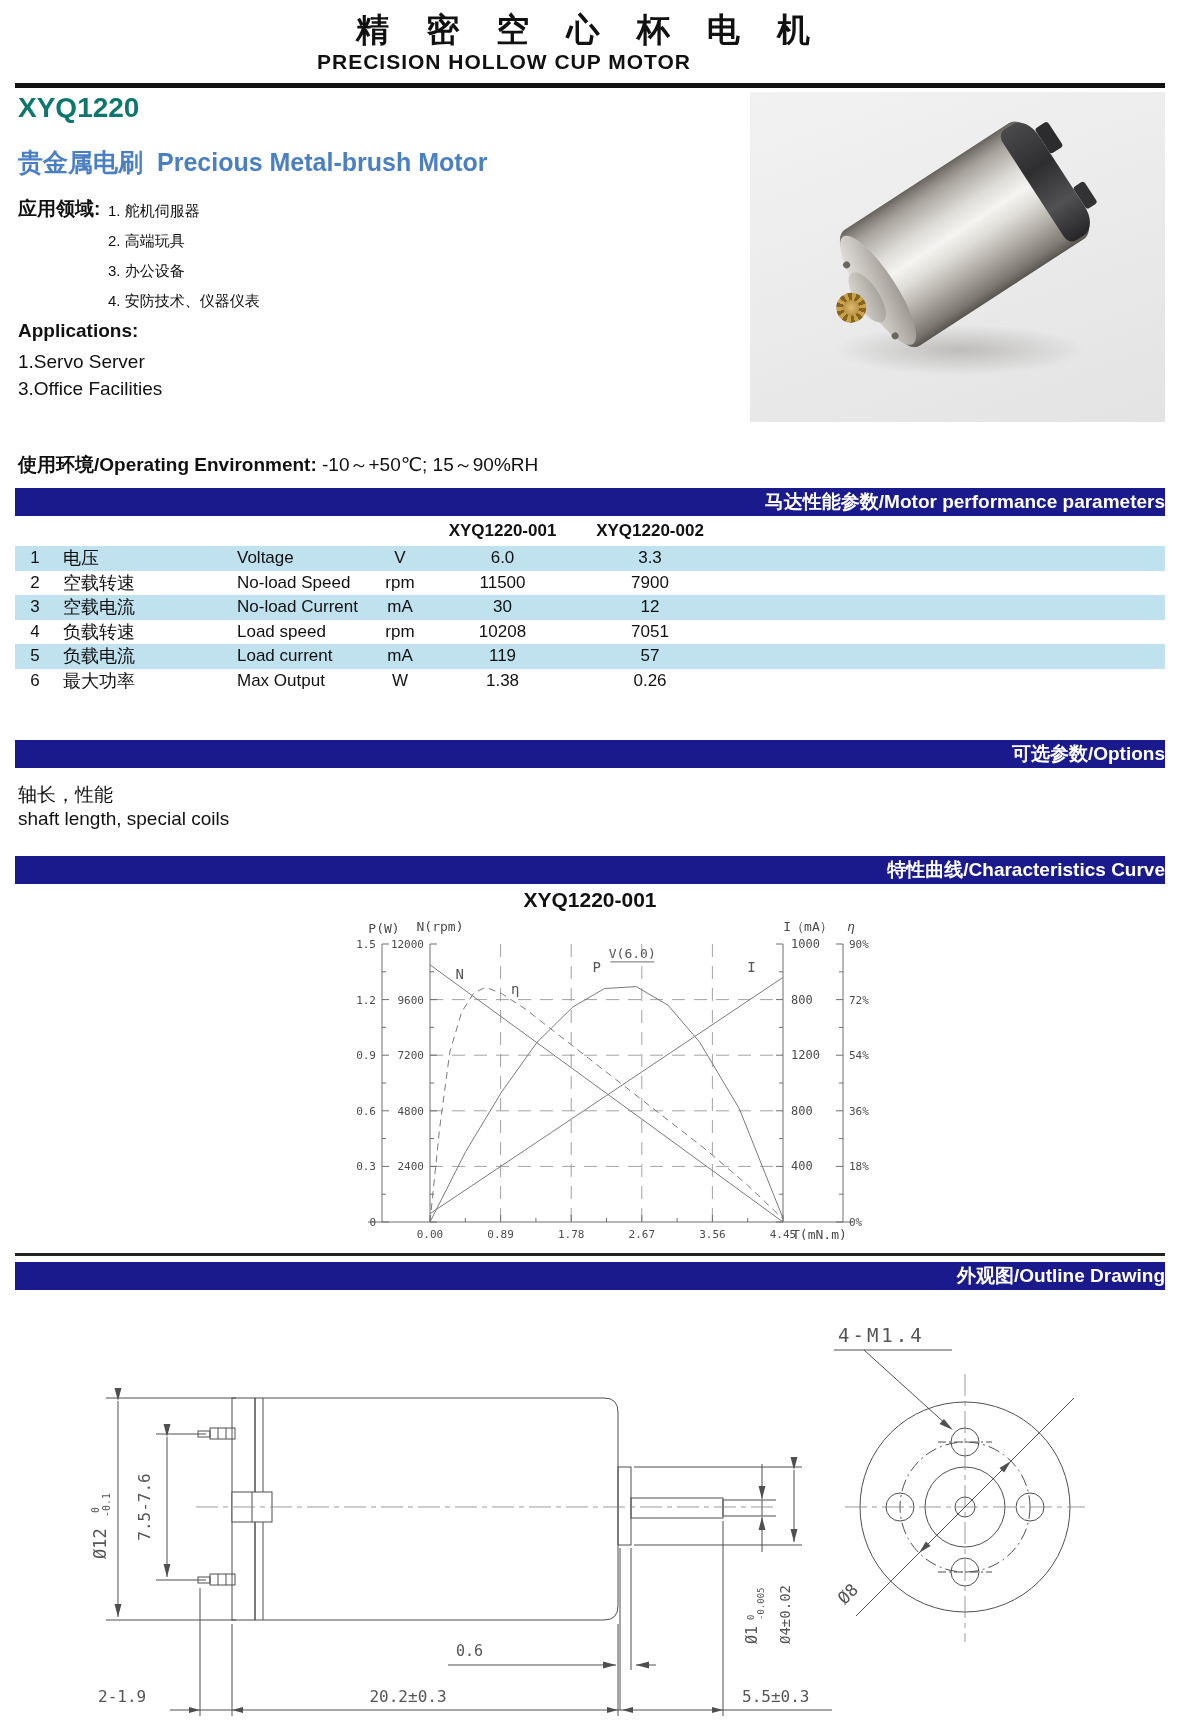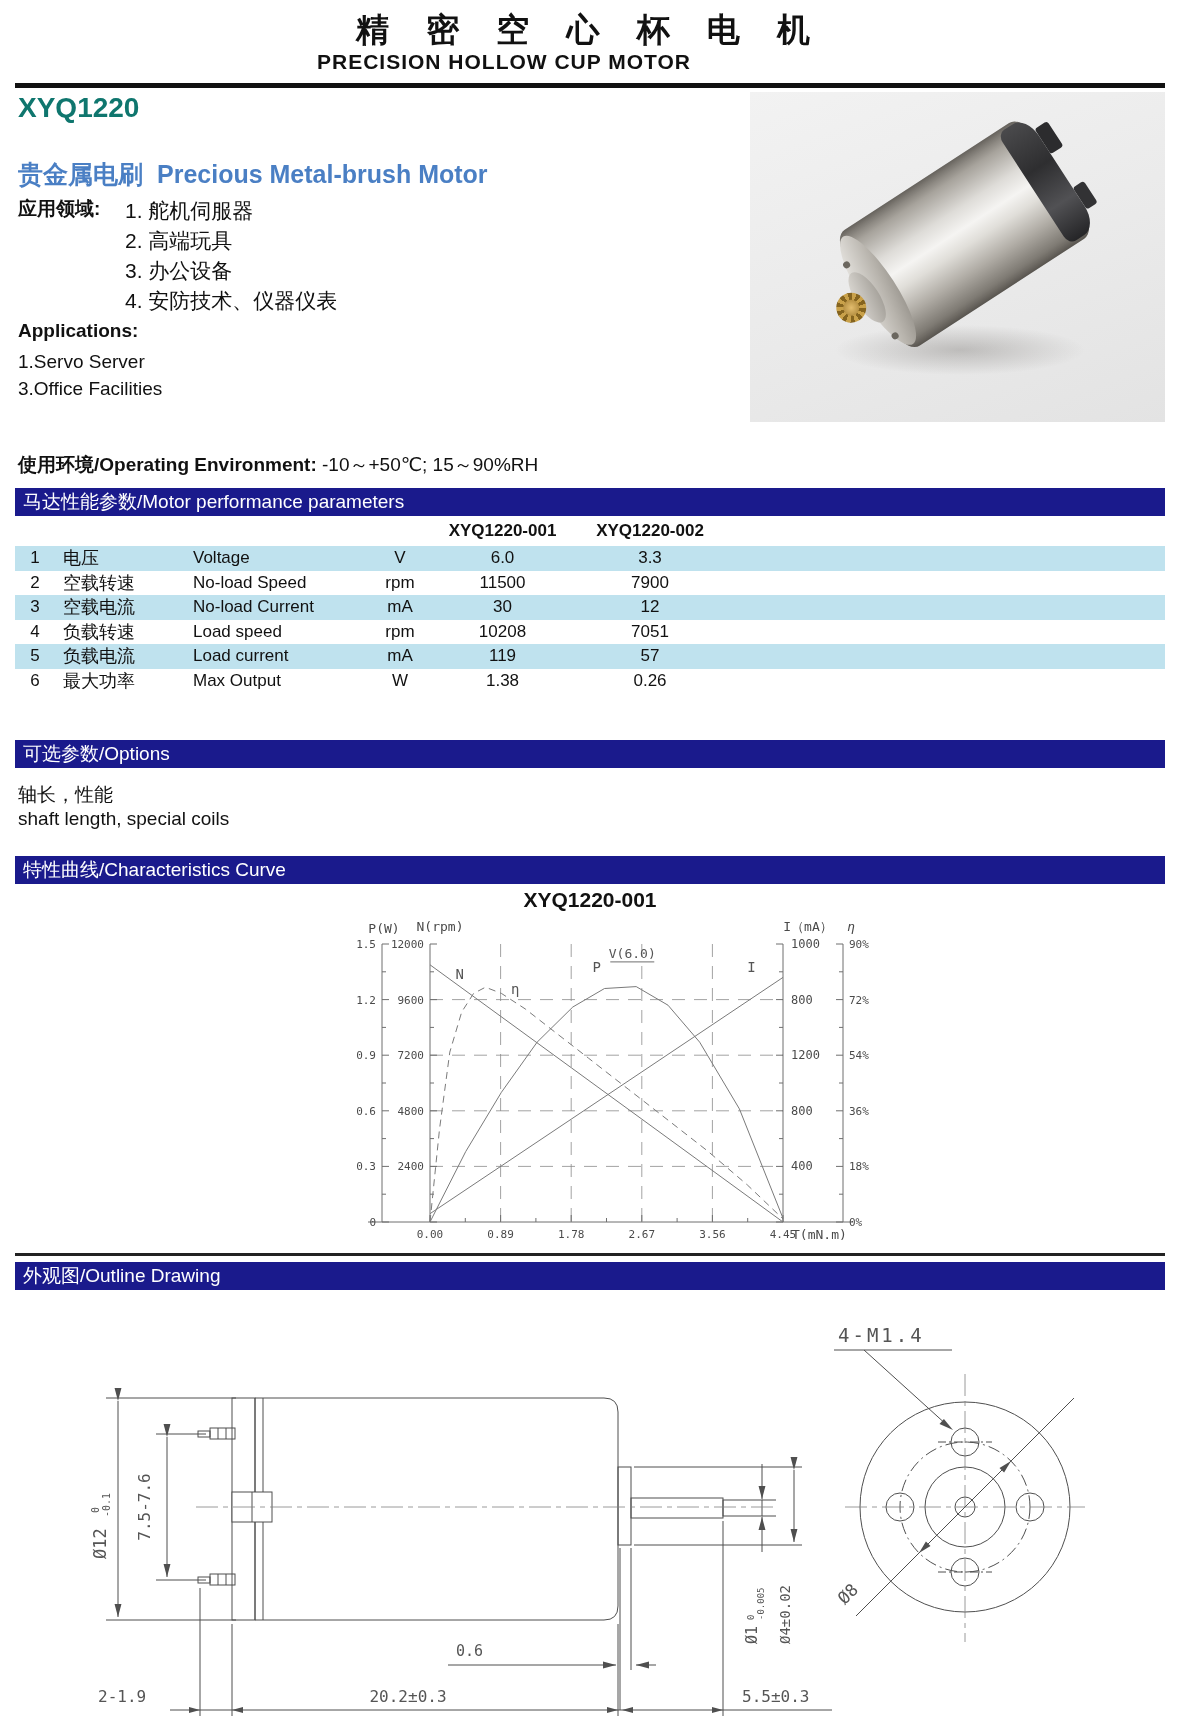"贵金属电刷 Precious Metal-brush Motor" .series { margin-top: 12px -> none }
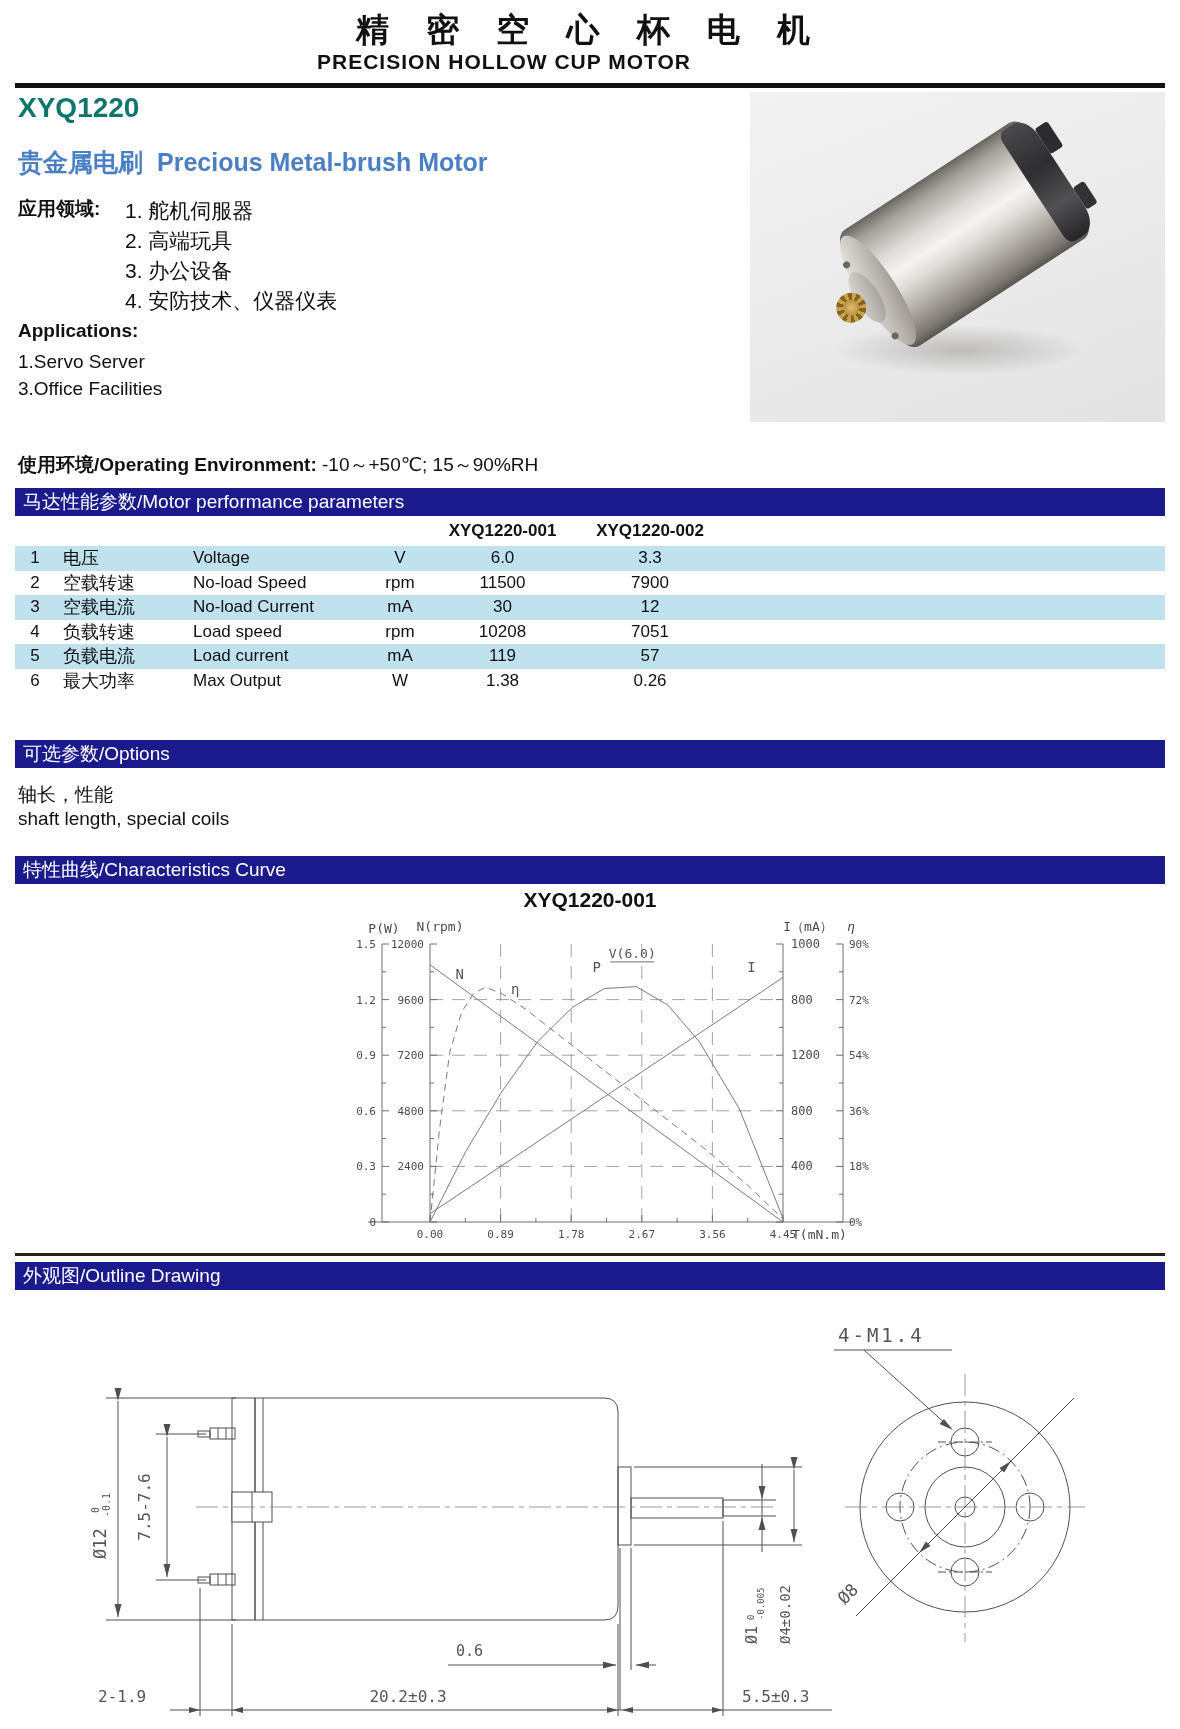"1. 舵机伺服器" .apps-cn-list { font-size: 21px -> 15px; left: 125px -> 108px }
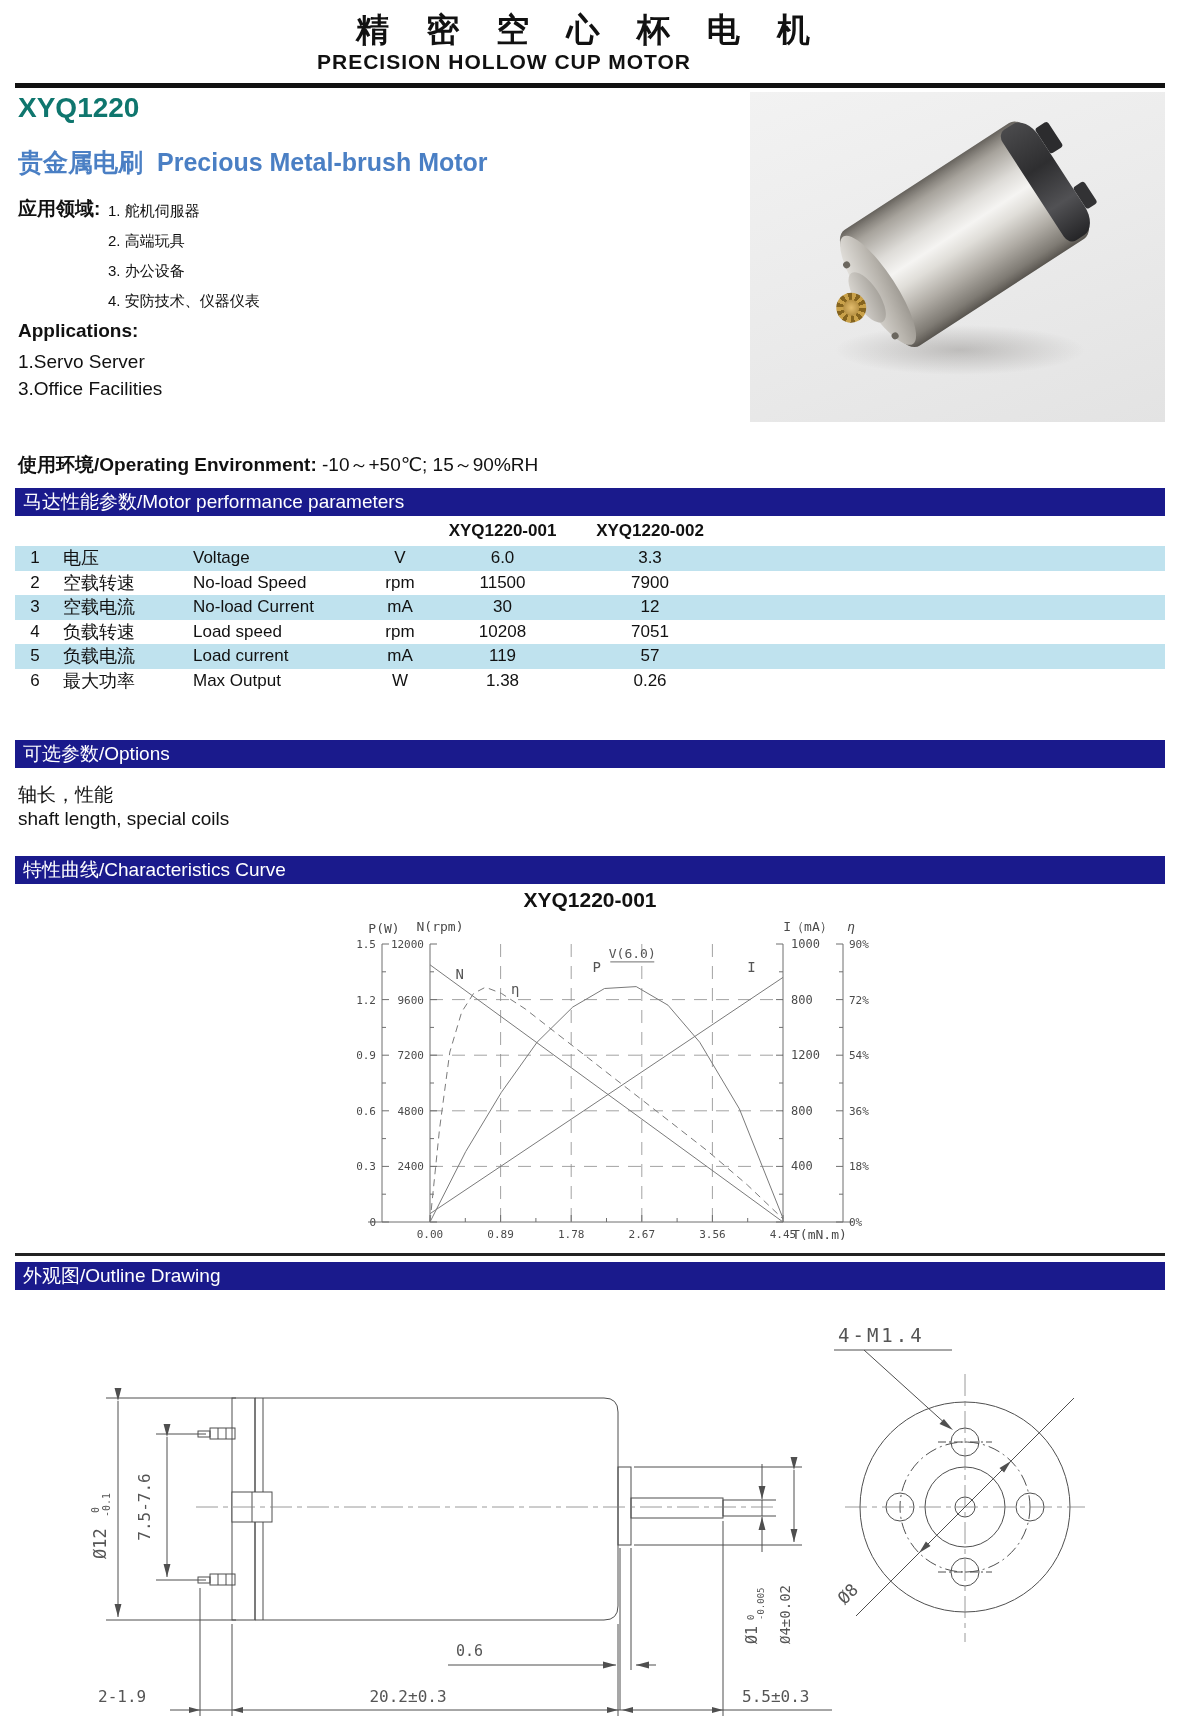"马达性能参数/Motor performance parameters" .bar { font-weight: normal -> bold; text-align: none -> right }
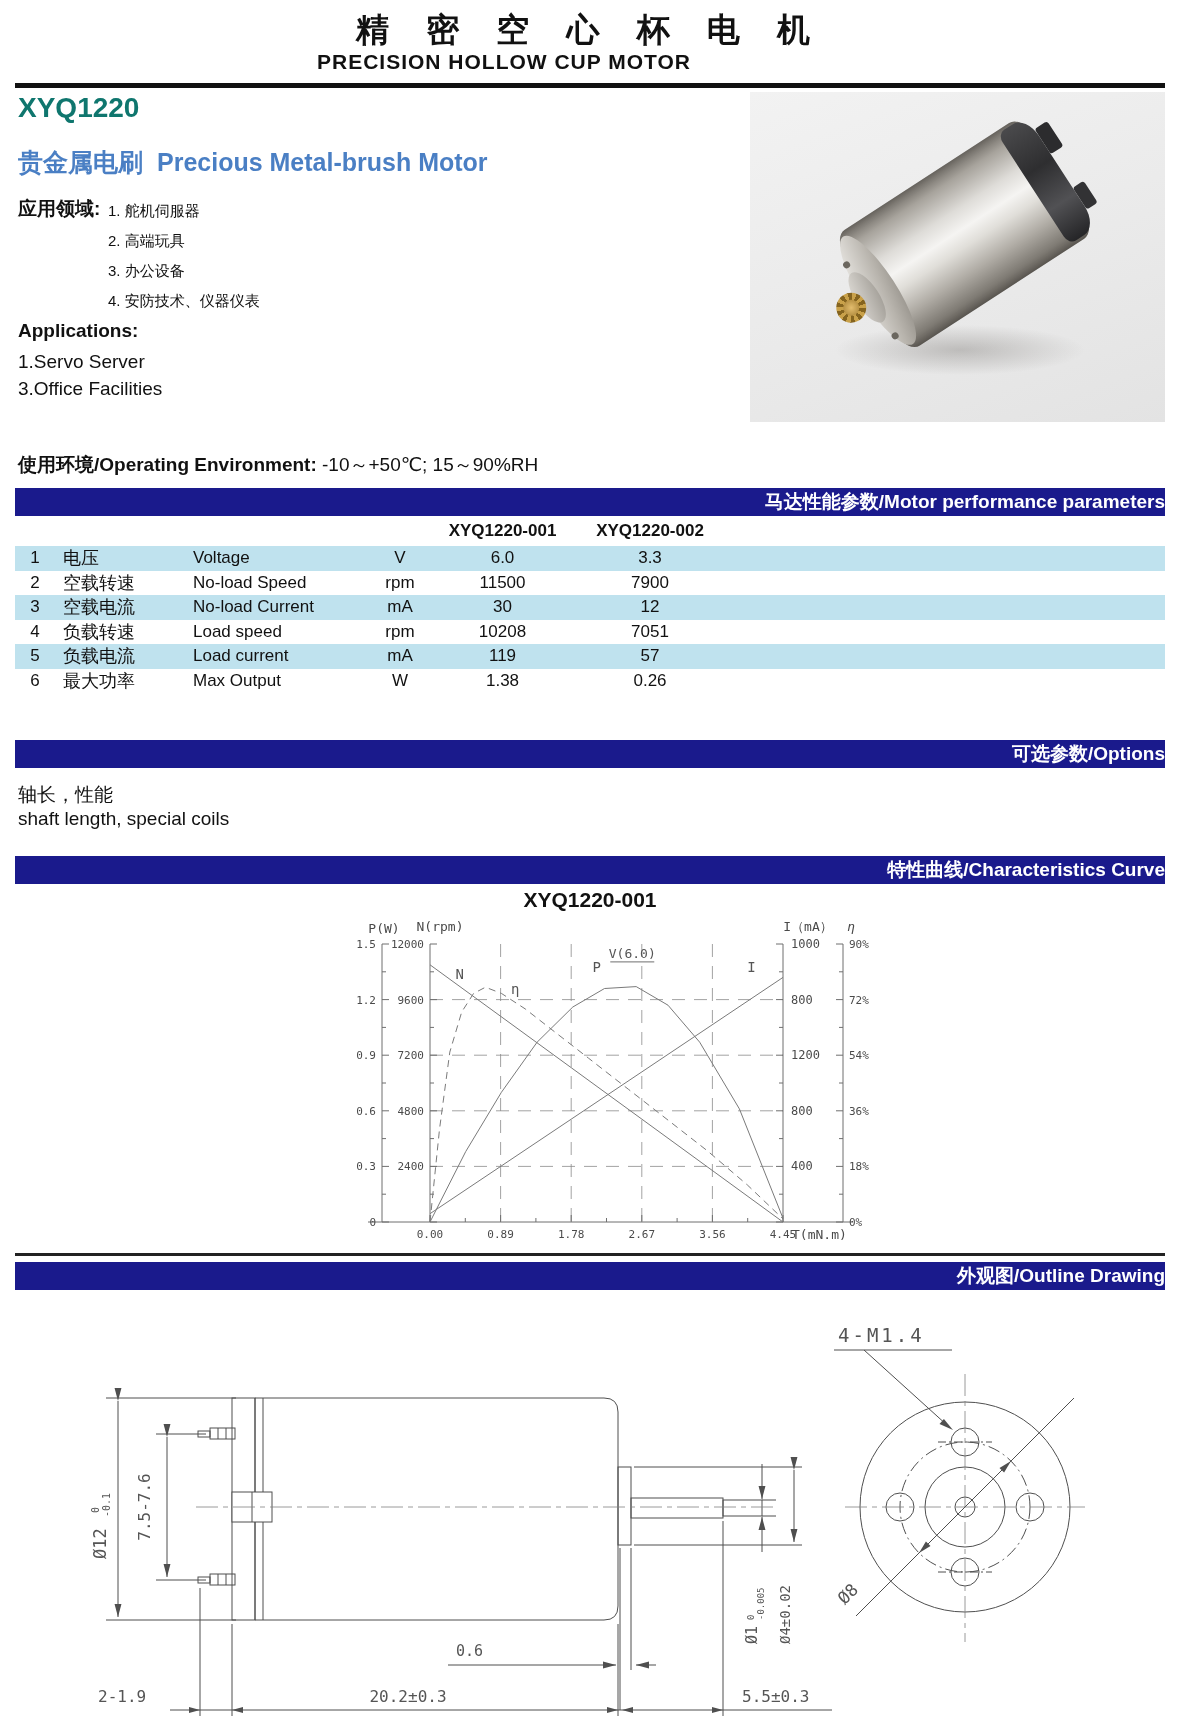"Voltage" .c-en { margin-left: none -> 44px }
